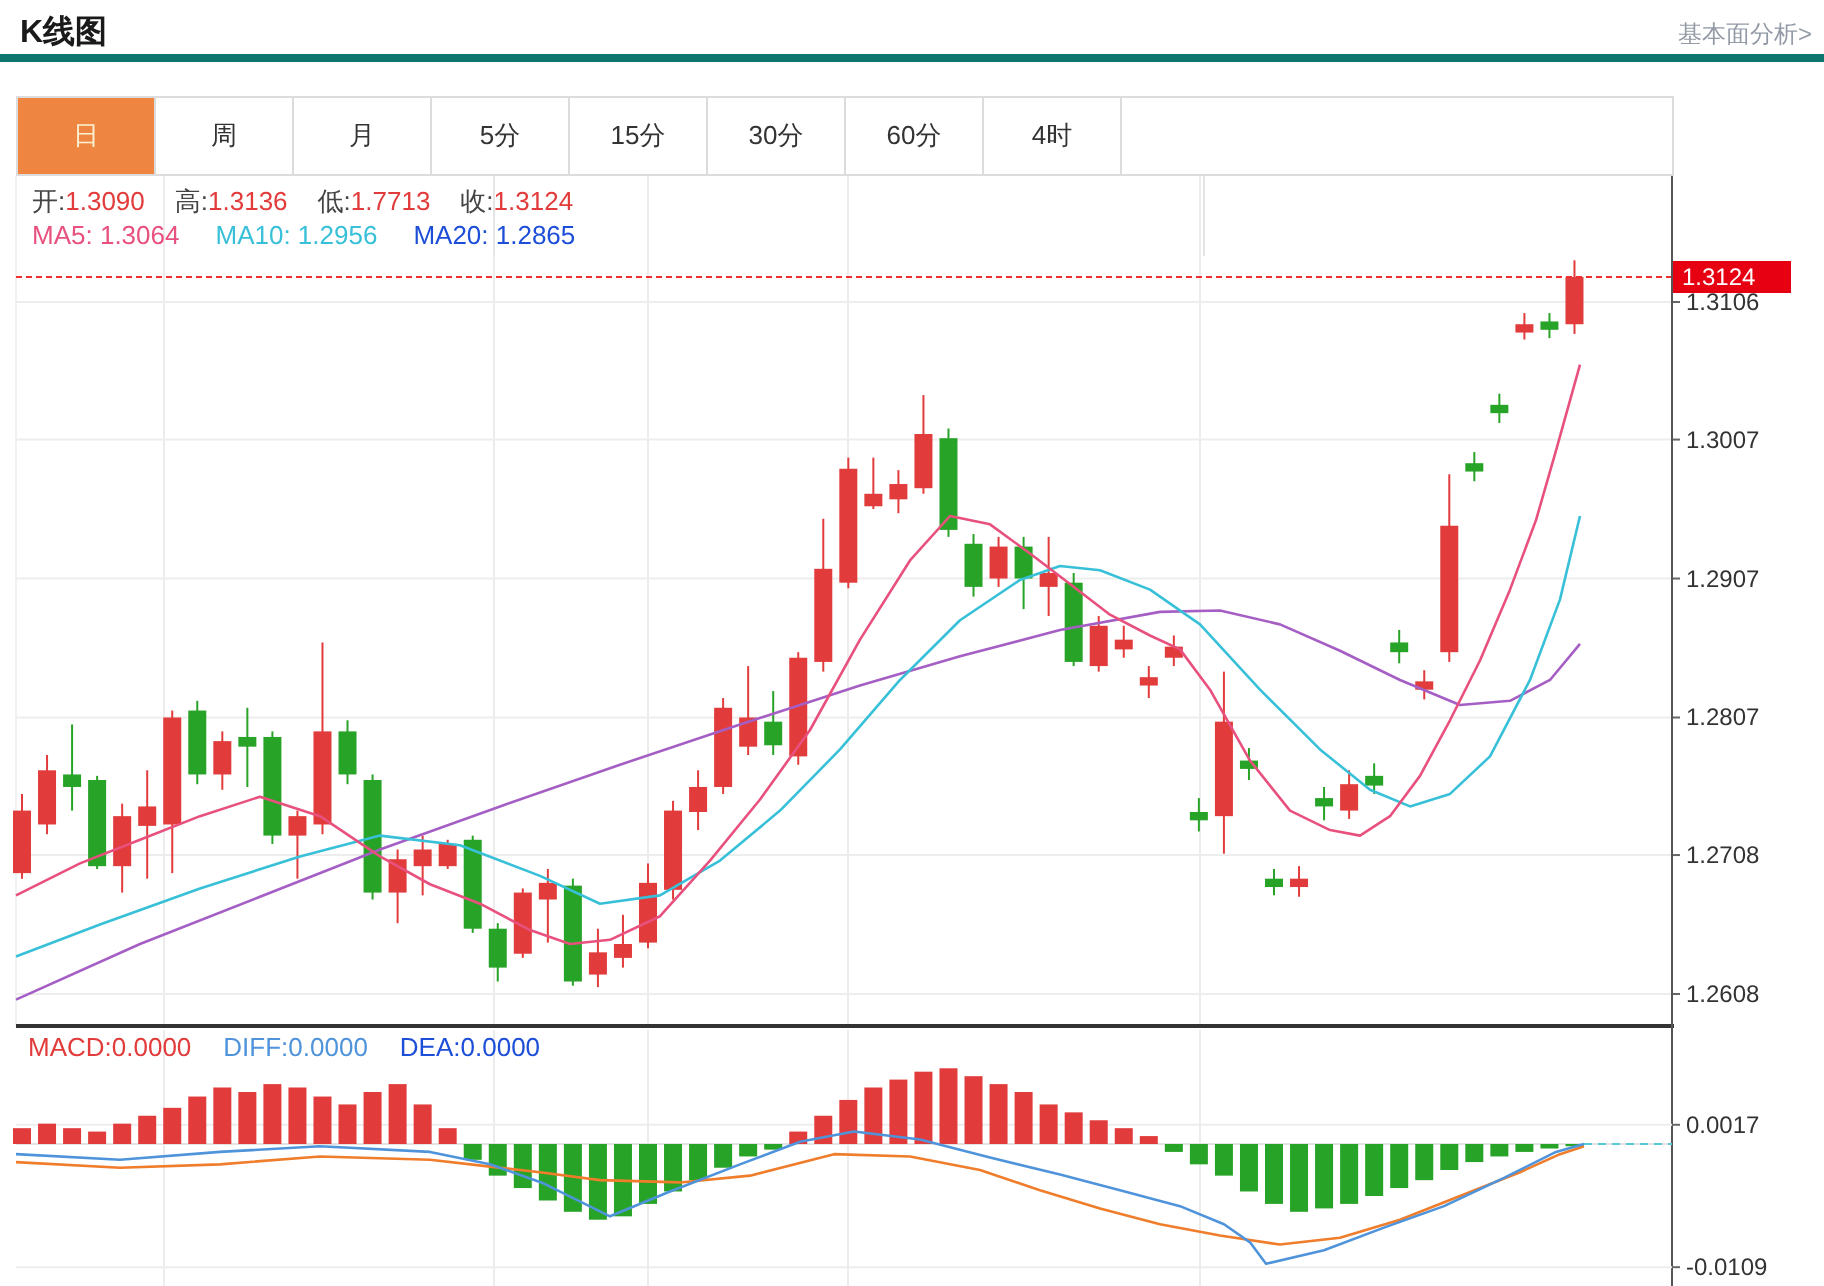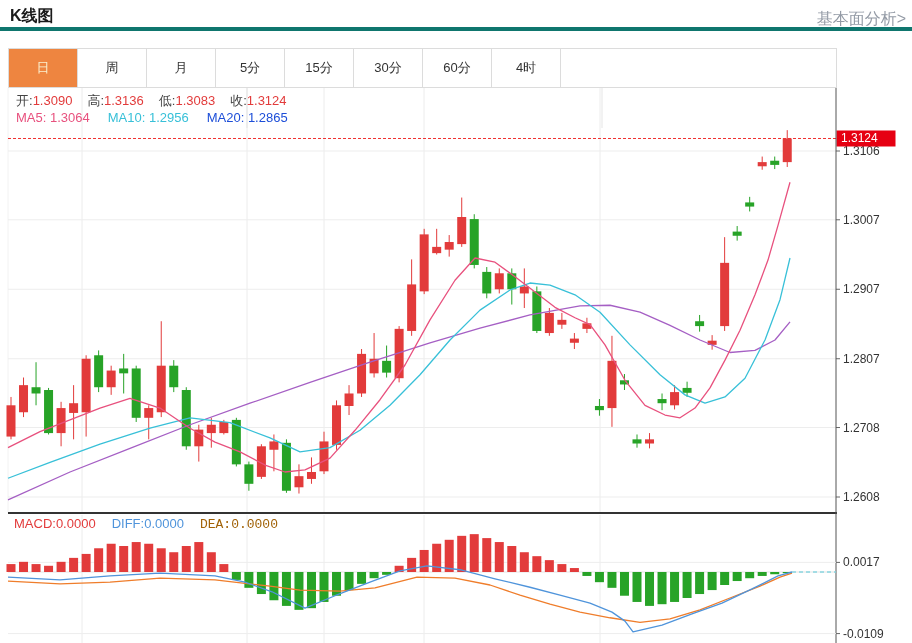"基本面分析>" .hdr .lnk { font-size: 16px -> 12px }
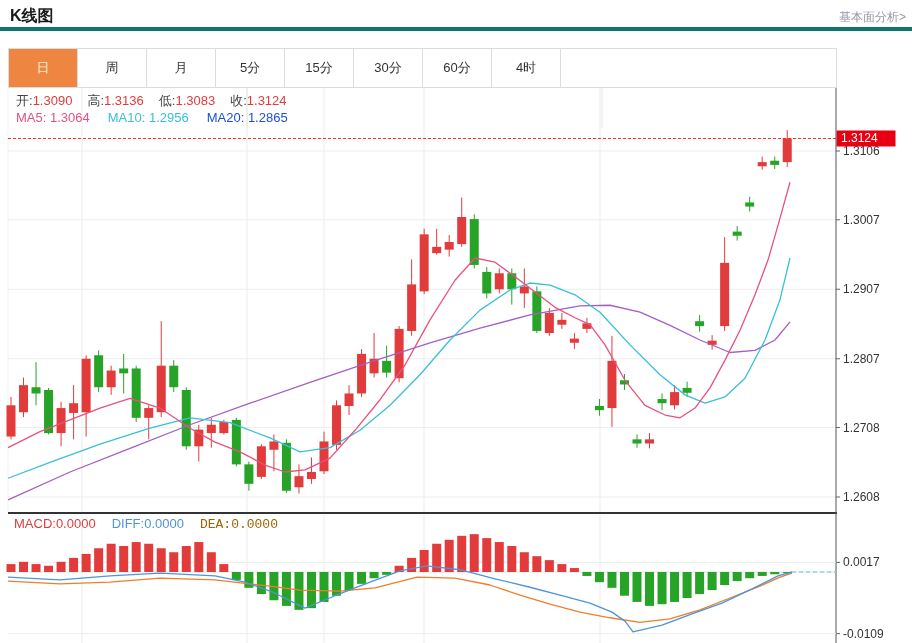"1.3083" span.val { text: 1.3083 -> 1.7713 }
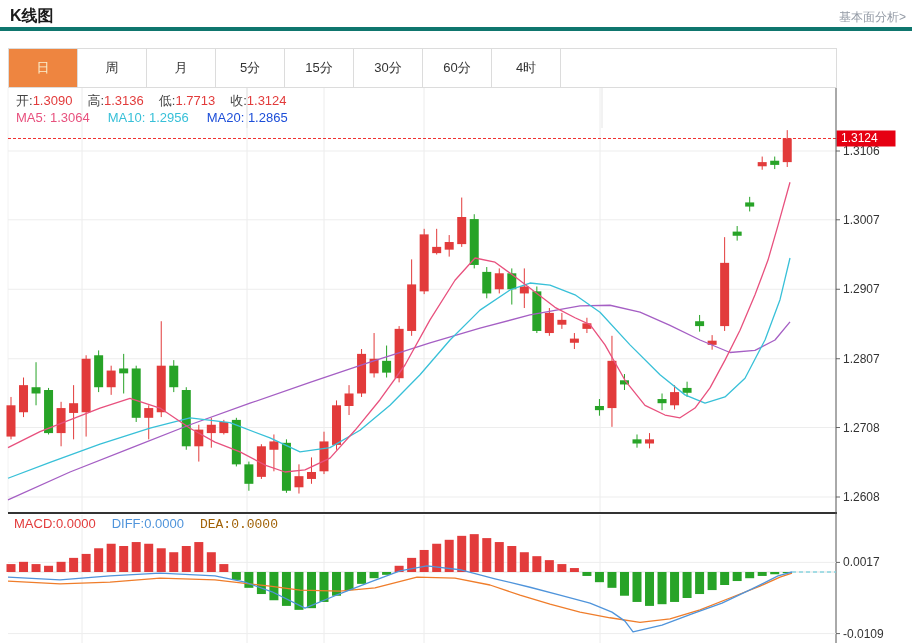"DEA:0.0000" .macdrow .e { color: #a16207 -> #1d4ed8; font-family: Liberation Mono, monospace -> none }
